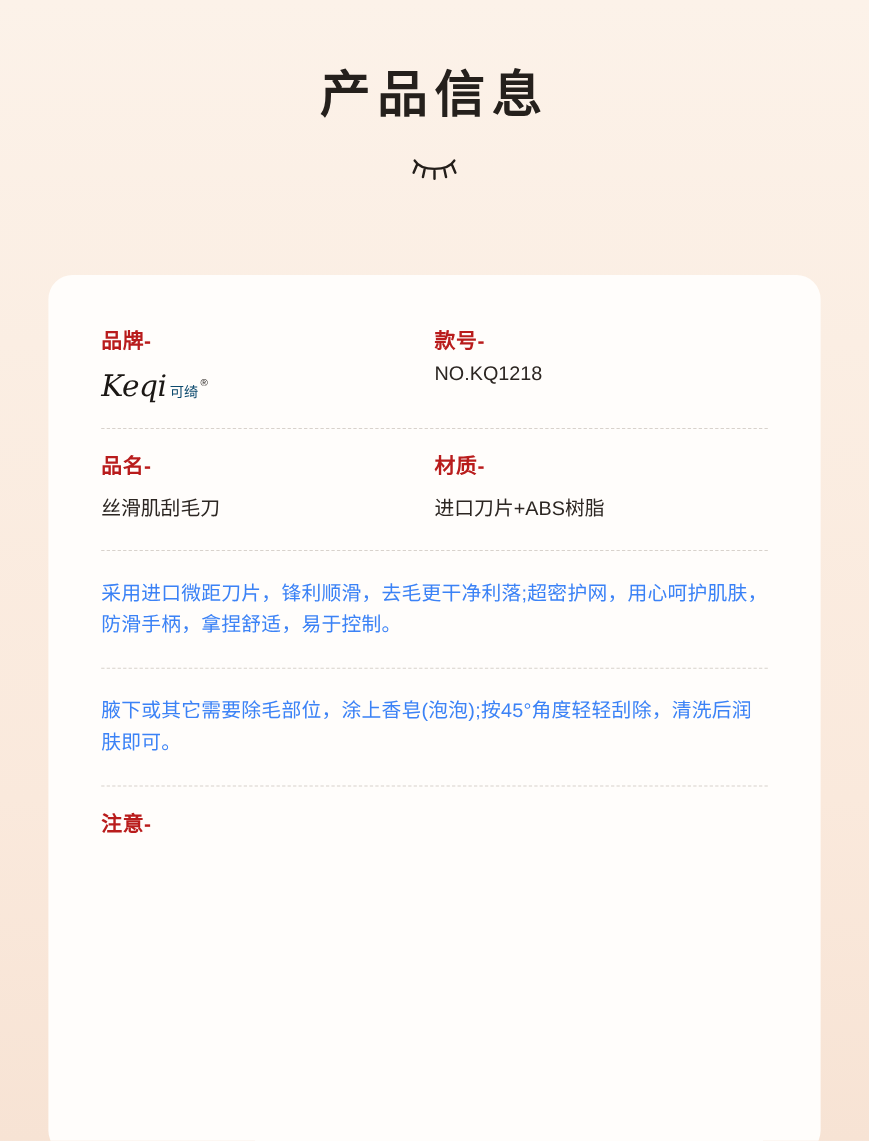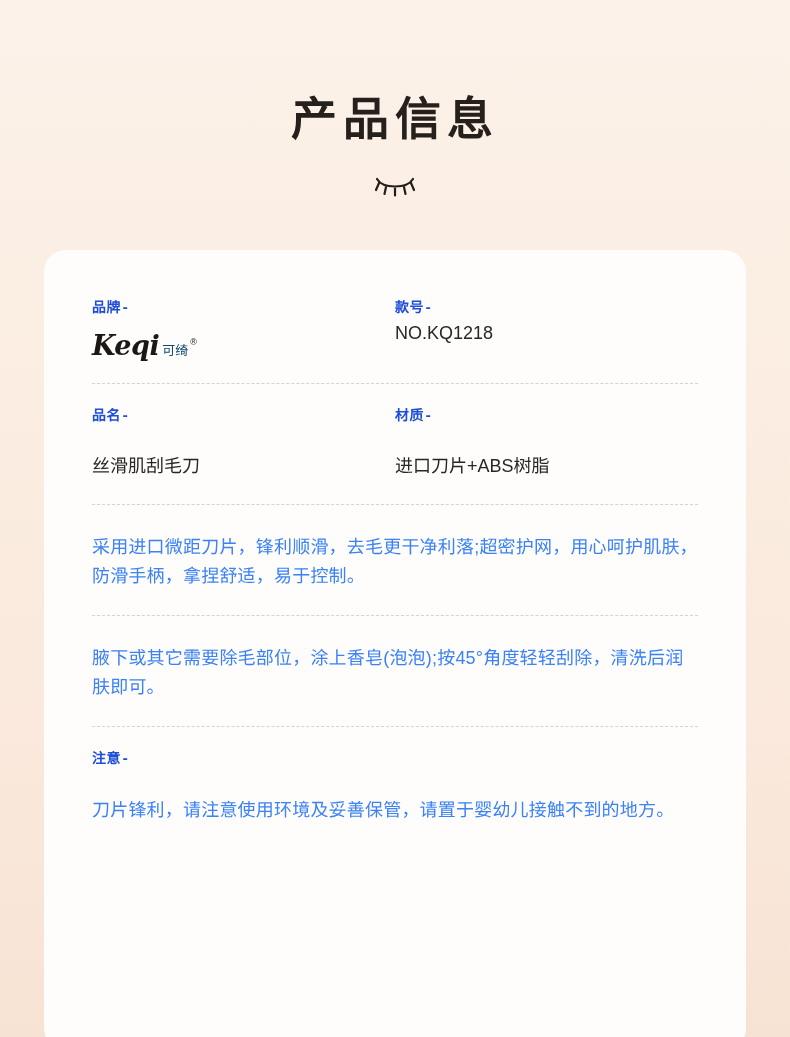"产品信息" .title { padding-top: 96px -> 63px }
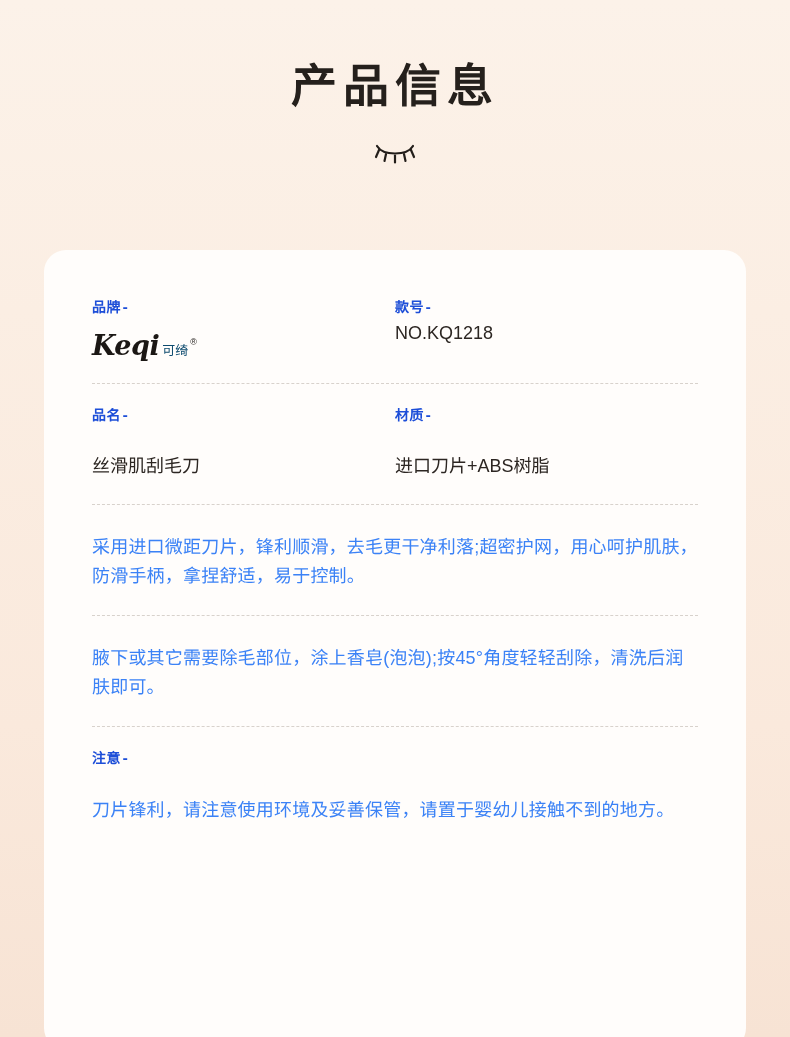"品牌-" .field-label { color: #1d4ed8 -> #b91c1c; font-family: Liberation Mono, monospace -> none; font-size: 14px -> 19px }
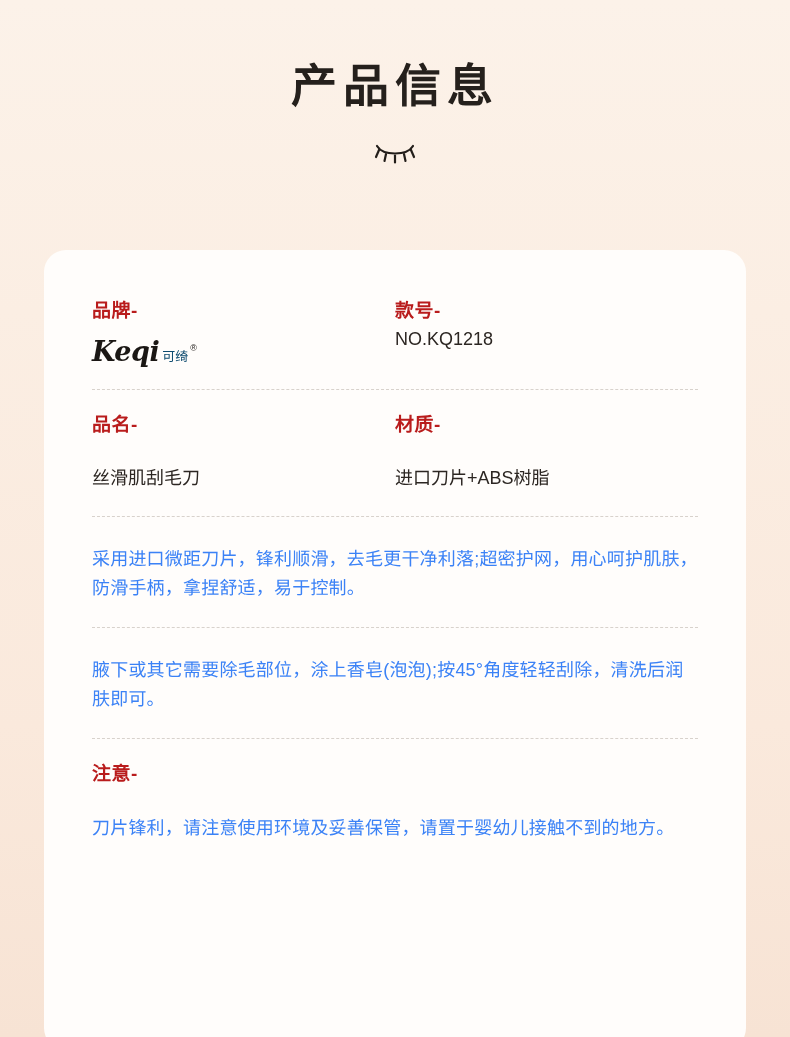"Keqi" .brand-latin { font-weight: bold -> normal }
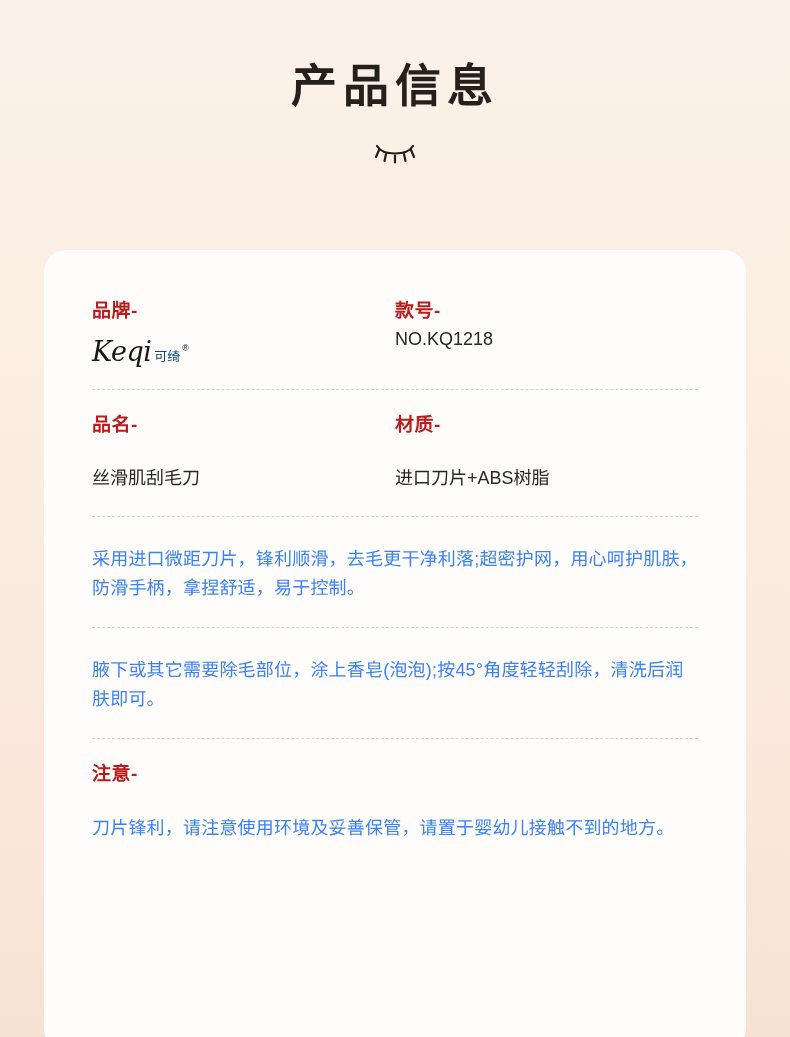"丝滑肌刮毛刀" .block .field-value { margin-top: 28px -> 12px }
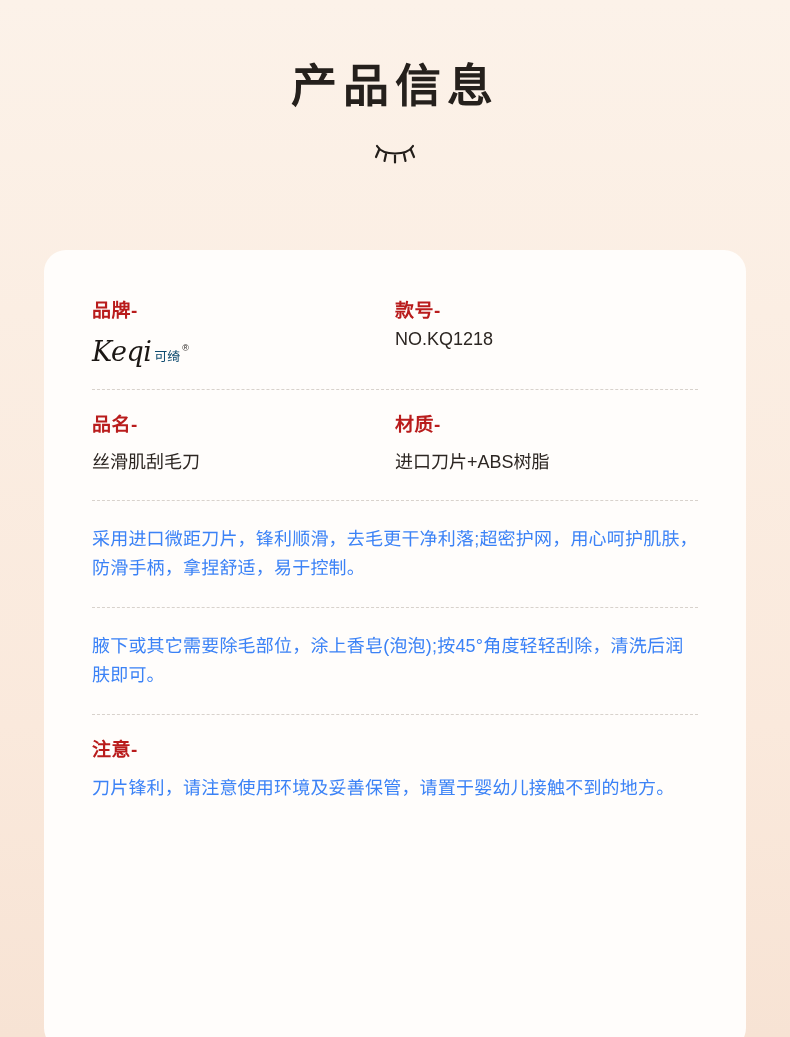"刀片锋利，请注意使用环境及妥善保管，请置于婴幼儿接触不到的地方。" div.field-value { html: <div>刀片锋利，请注意使用环境及妥善保管，请置于婴幼儿接触不到的地方。</div> -> none }
